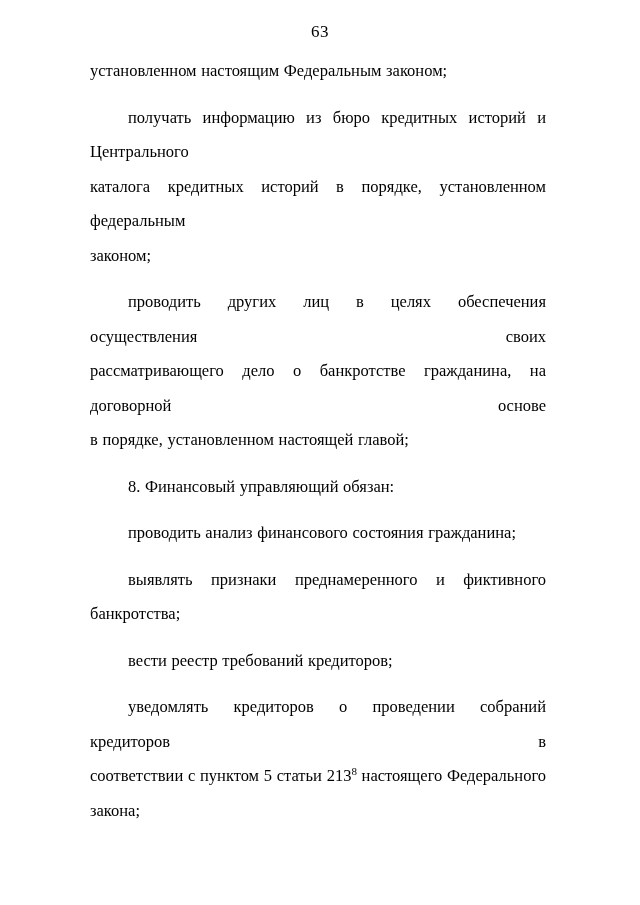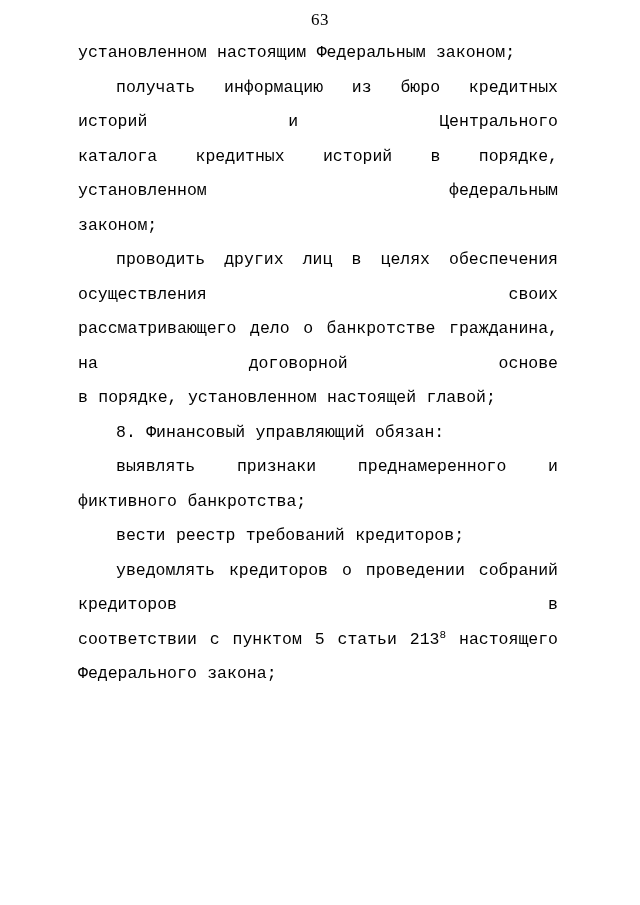"63" .page-number { padding-top: 10px -> 22px }
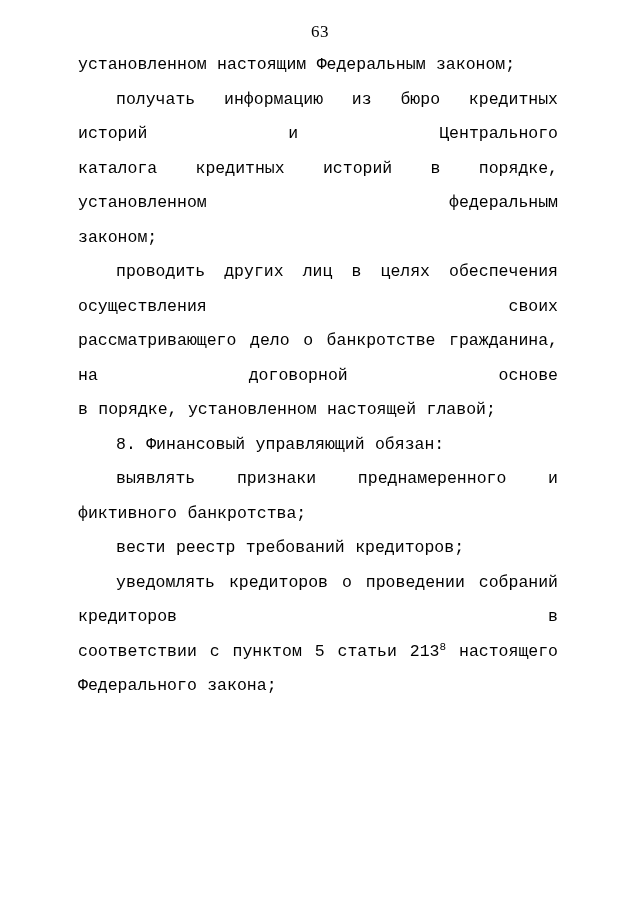"установленном настоящим Федеральным" .para { font-family: Liberation Mono, monospace -> none; margin: 0 -> 12px }
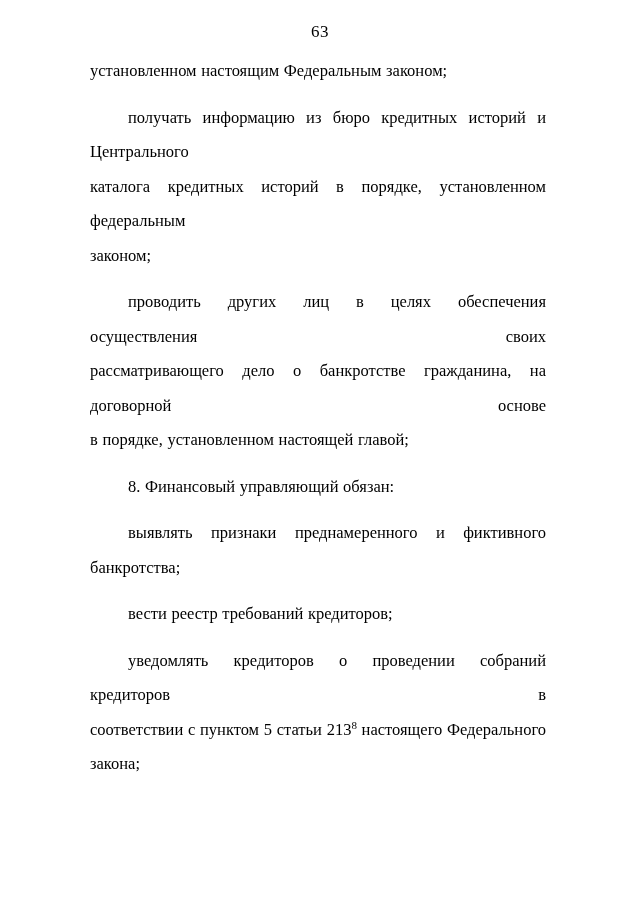"проводить анализ финансового состояния" div.para { html: none -> <div> <div>проводить анализ финансового состояния гражданина;</div> </div> }
